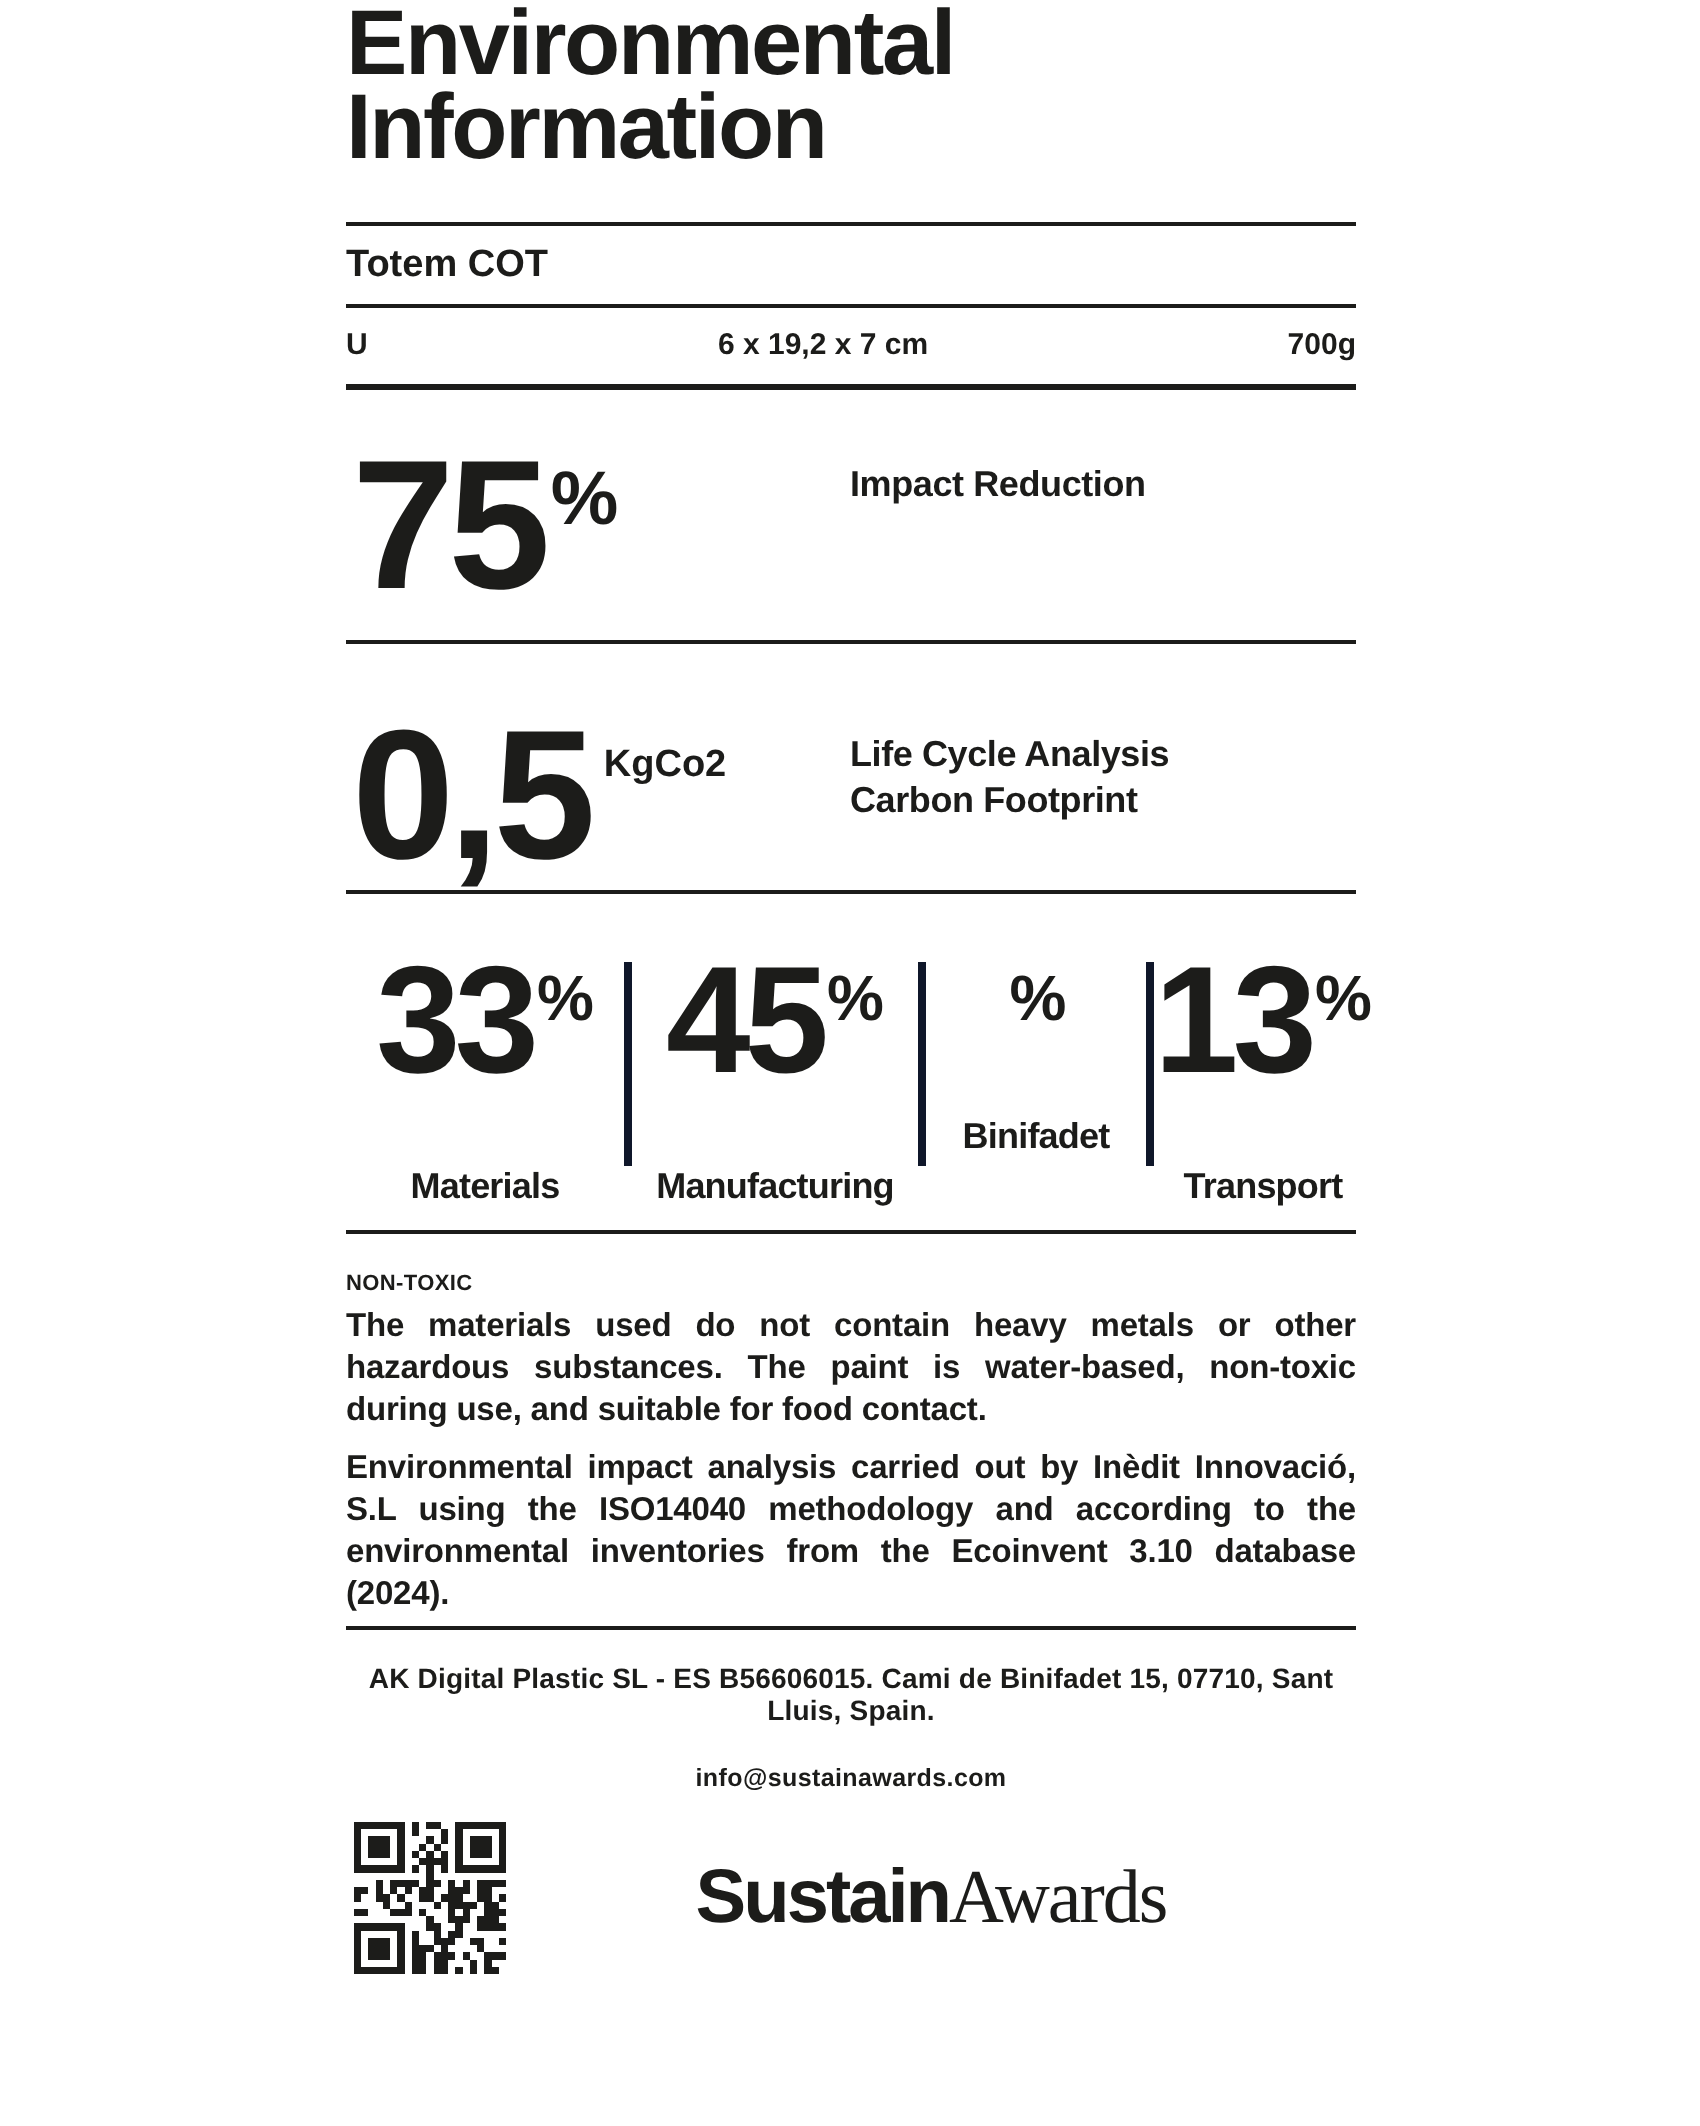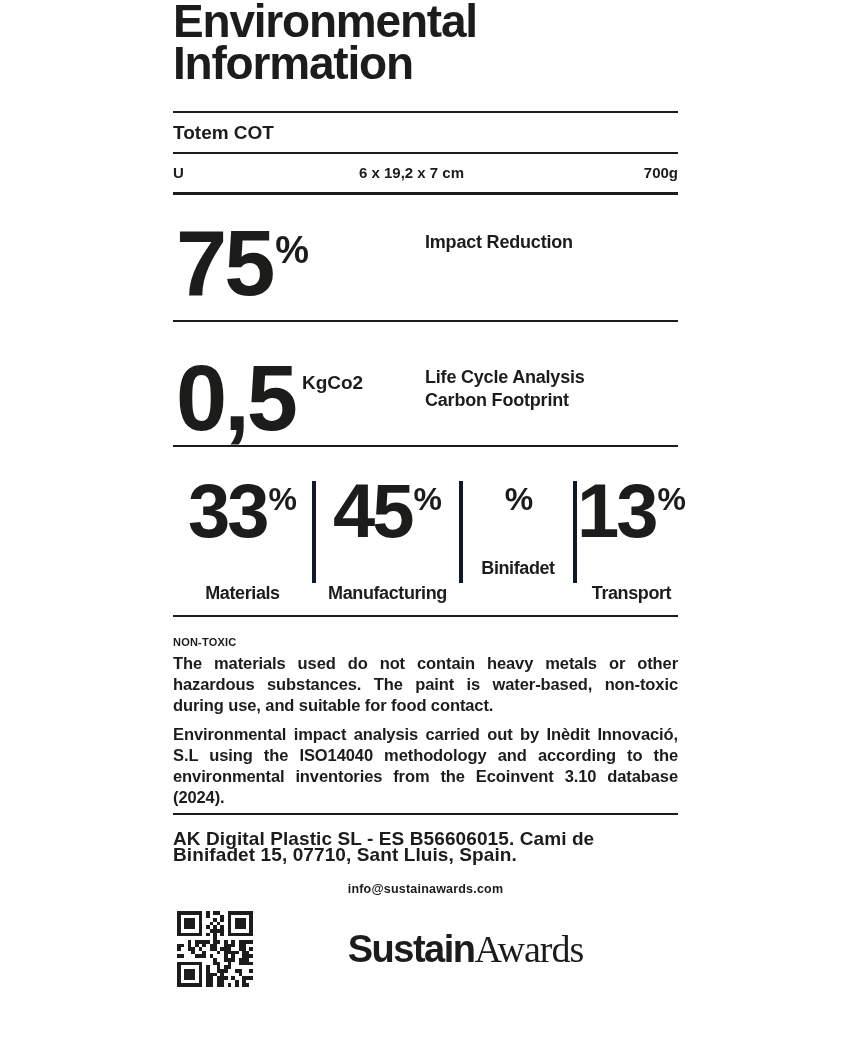"AK Digital Plastic SL -" .company { font-size: 19px -> 14px; text-align: left -> center }
